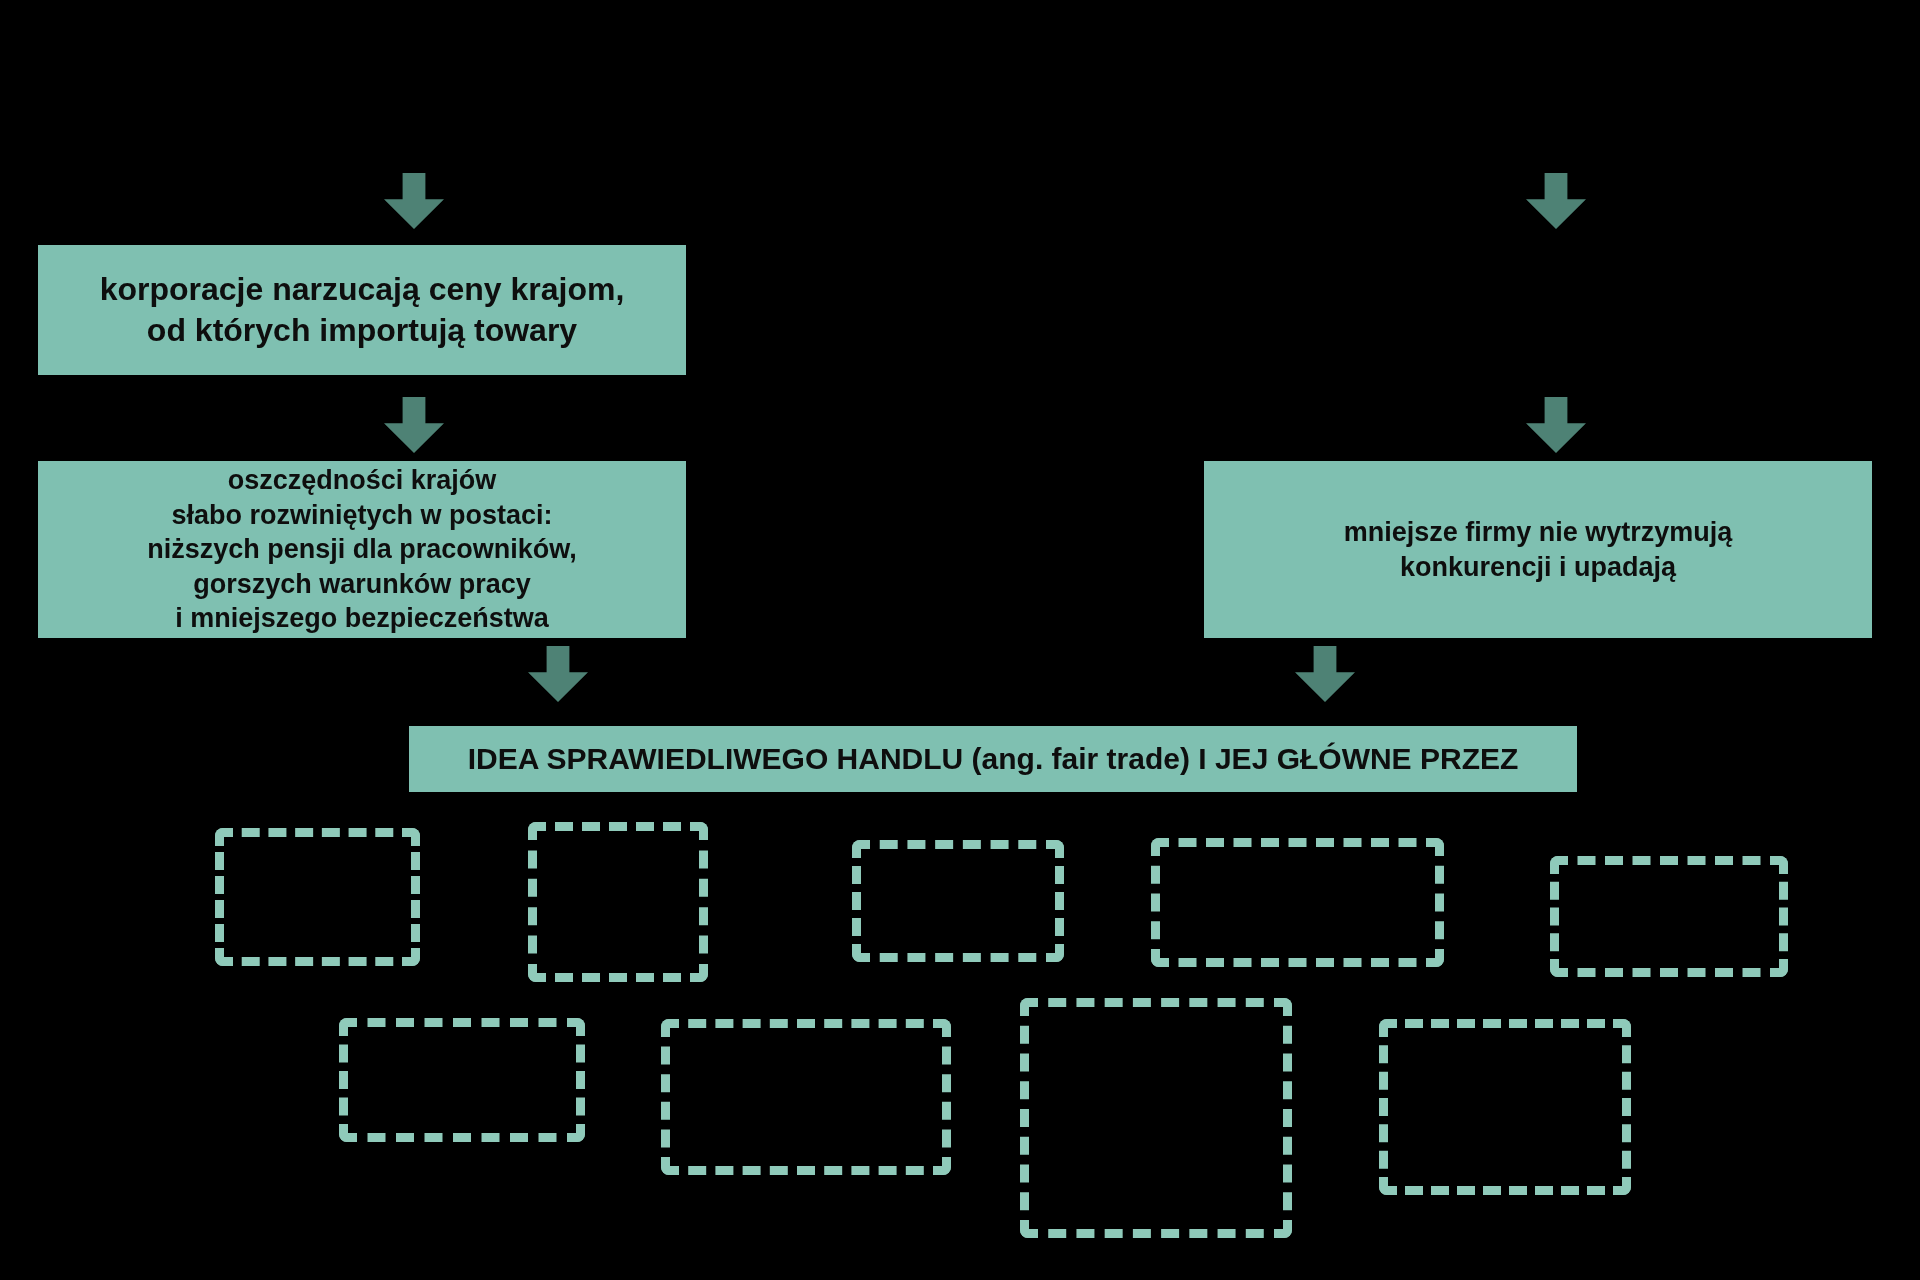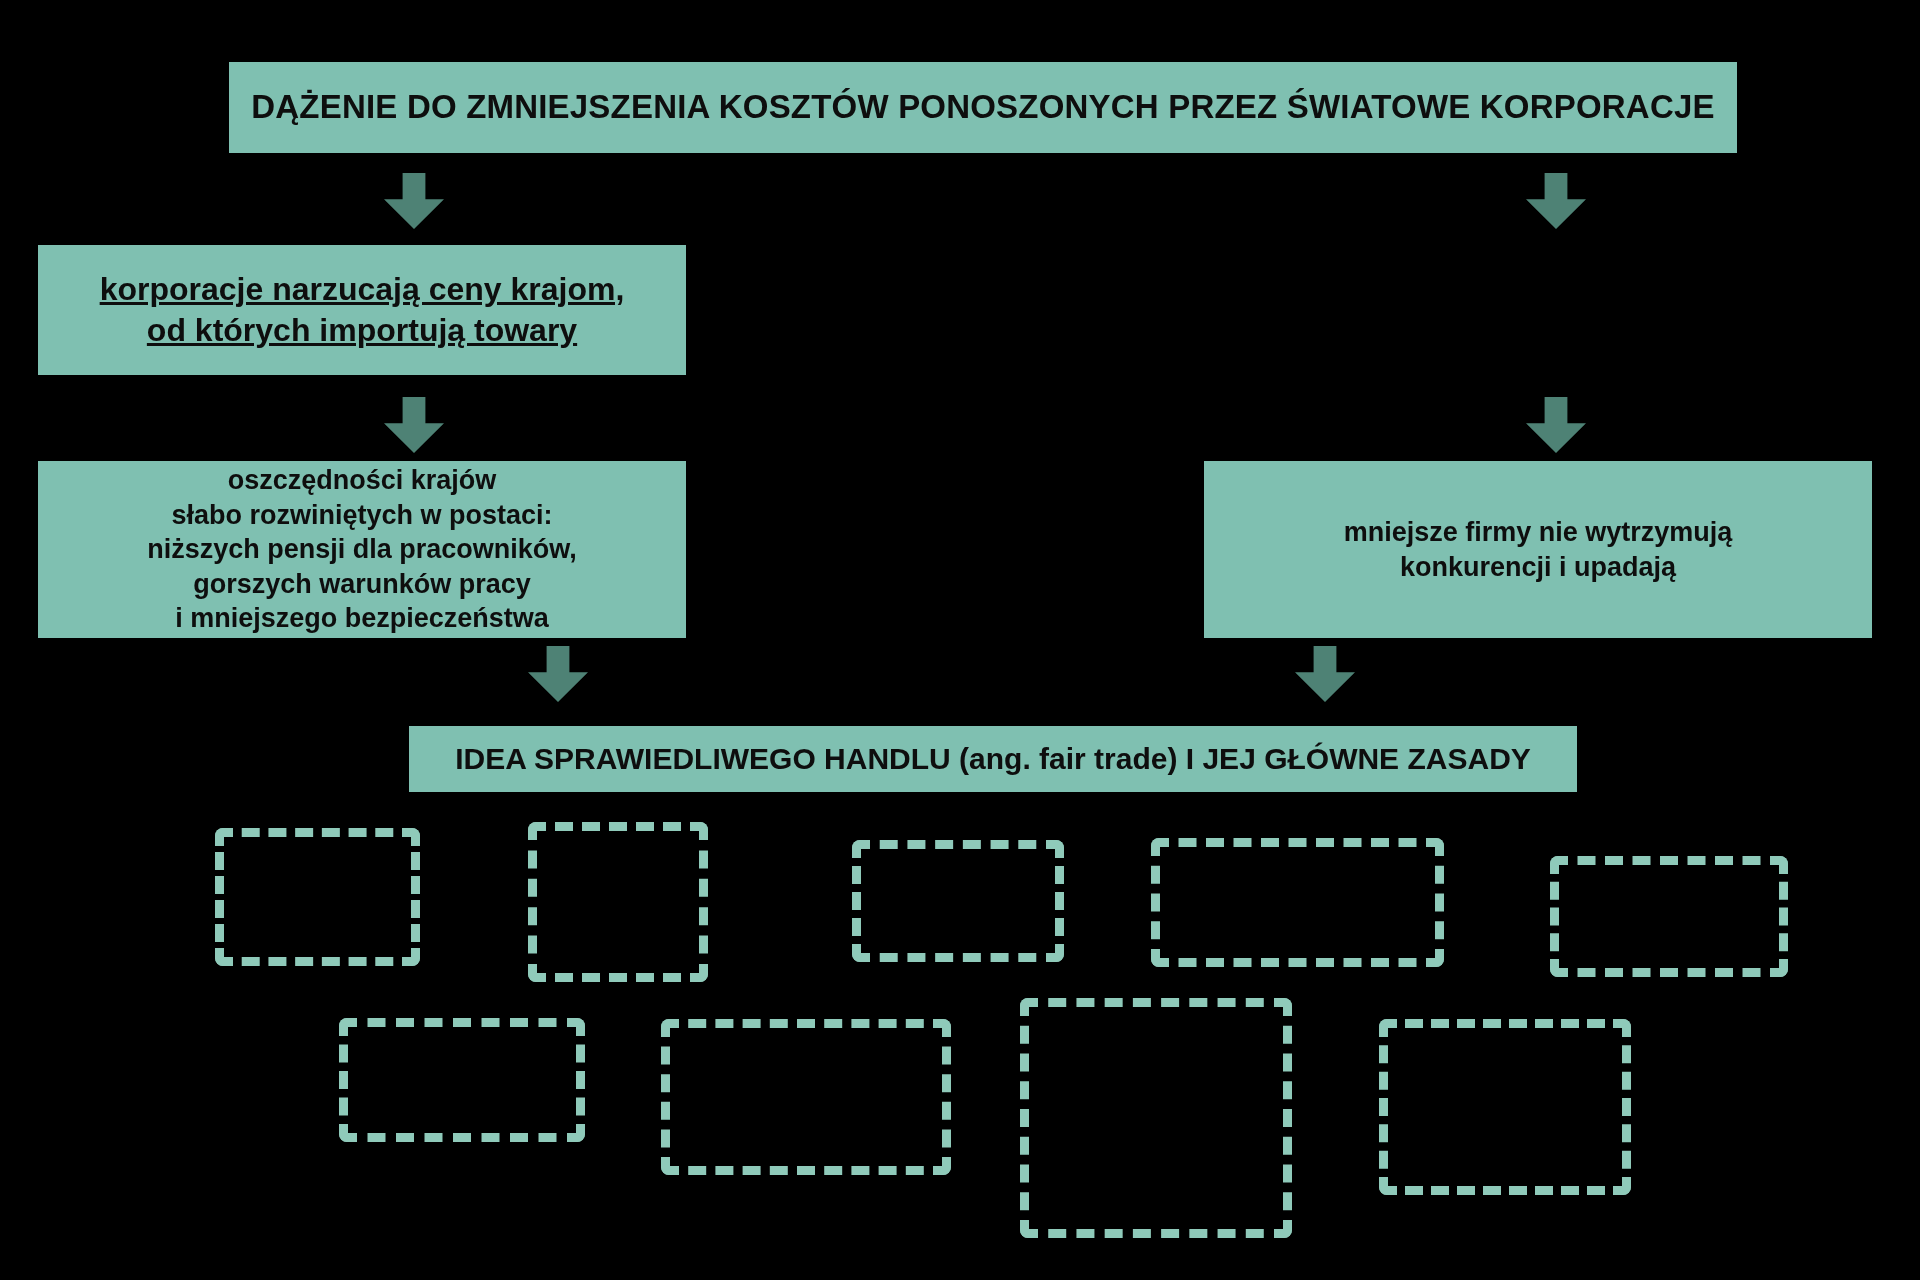"DĄŻENIE DO ZMNIEJSZENIA KOSZTÓW" div.node { html: <div>DĄŻENIE DO ZMNIEJSZENIA KOSZTÓW PONOSZONYCH PRZEZ ŚWIATOWE KORPORACJE</div> -> none }
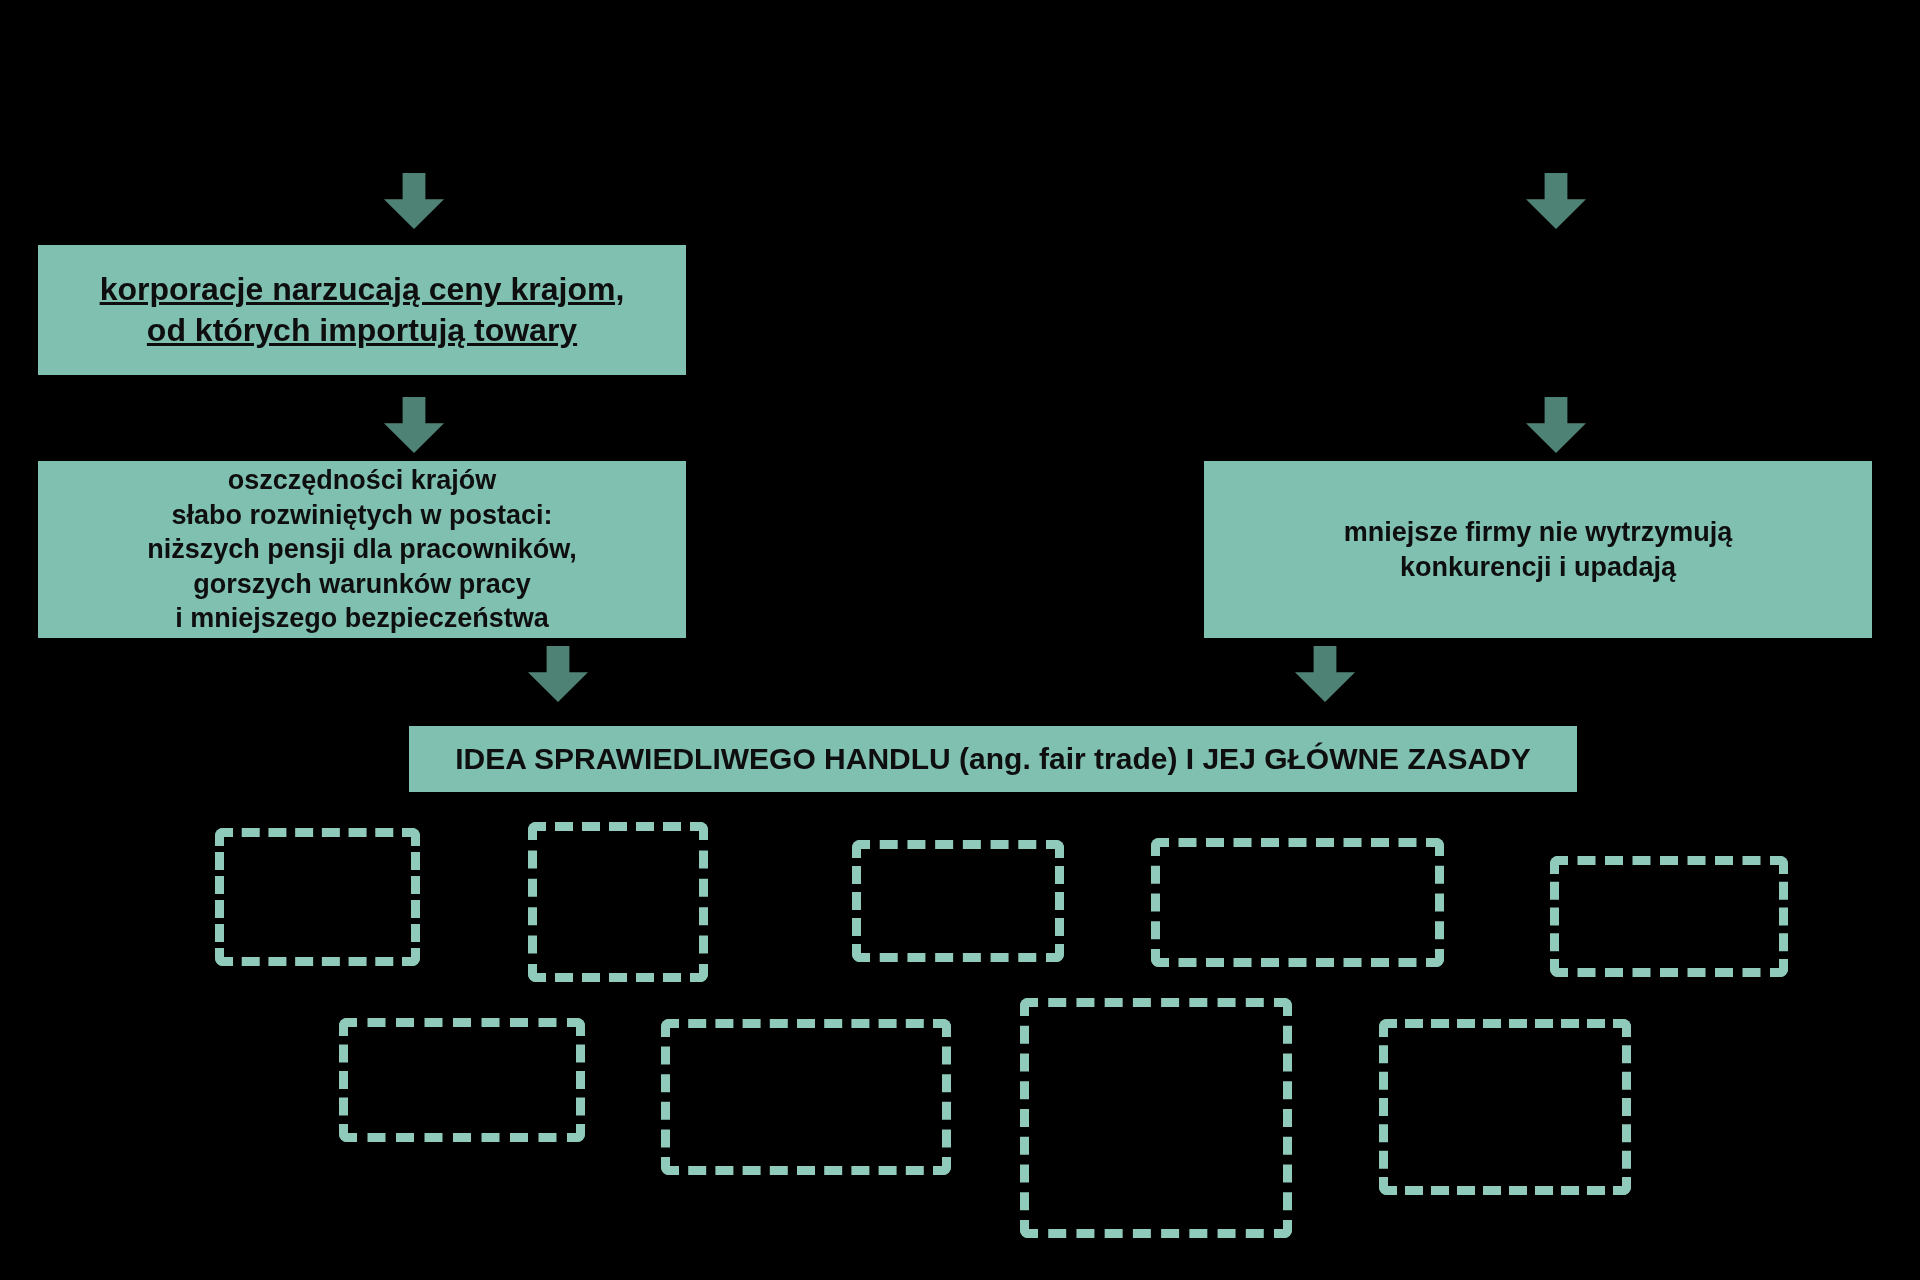"korporacje narzucają ceny krajom," .l1-box { text-decoration: underline -> none }
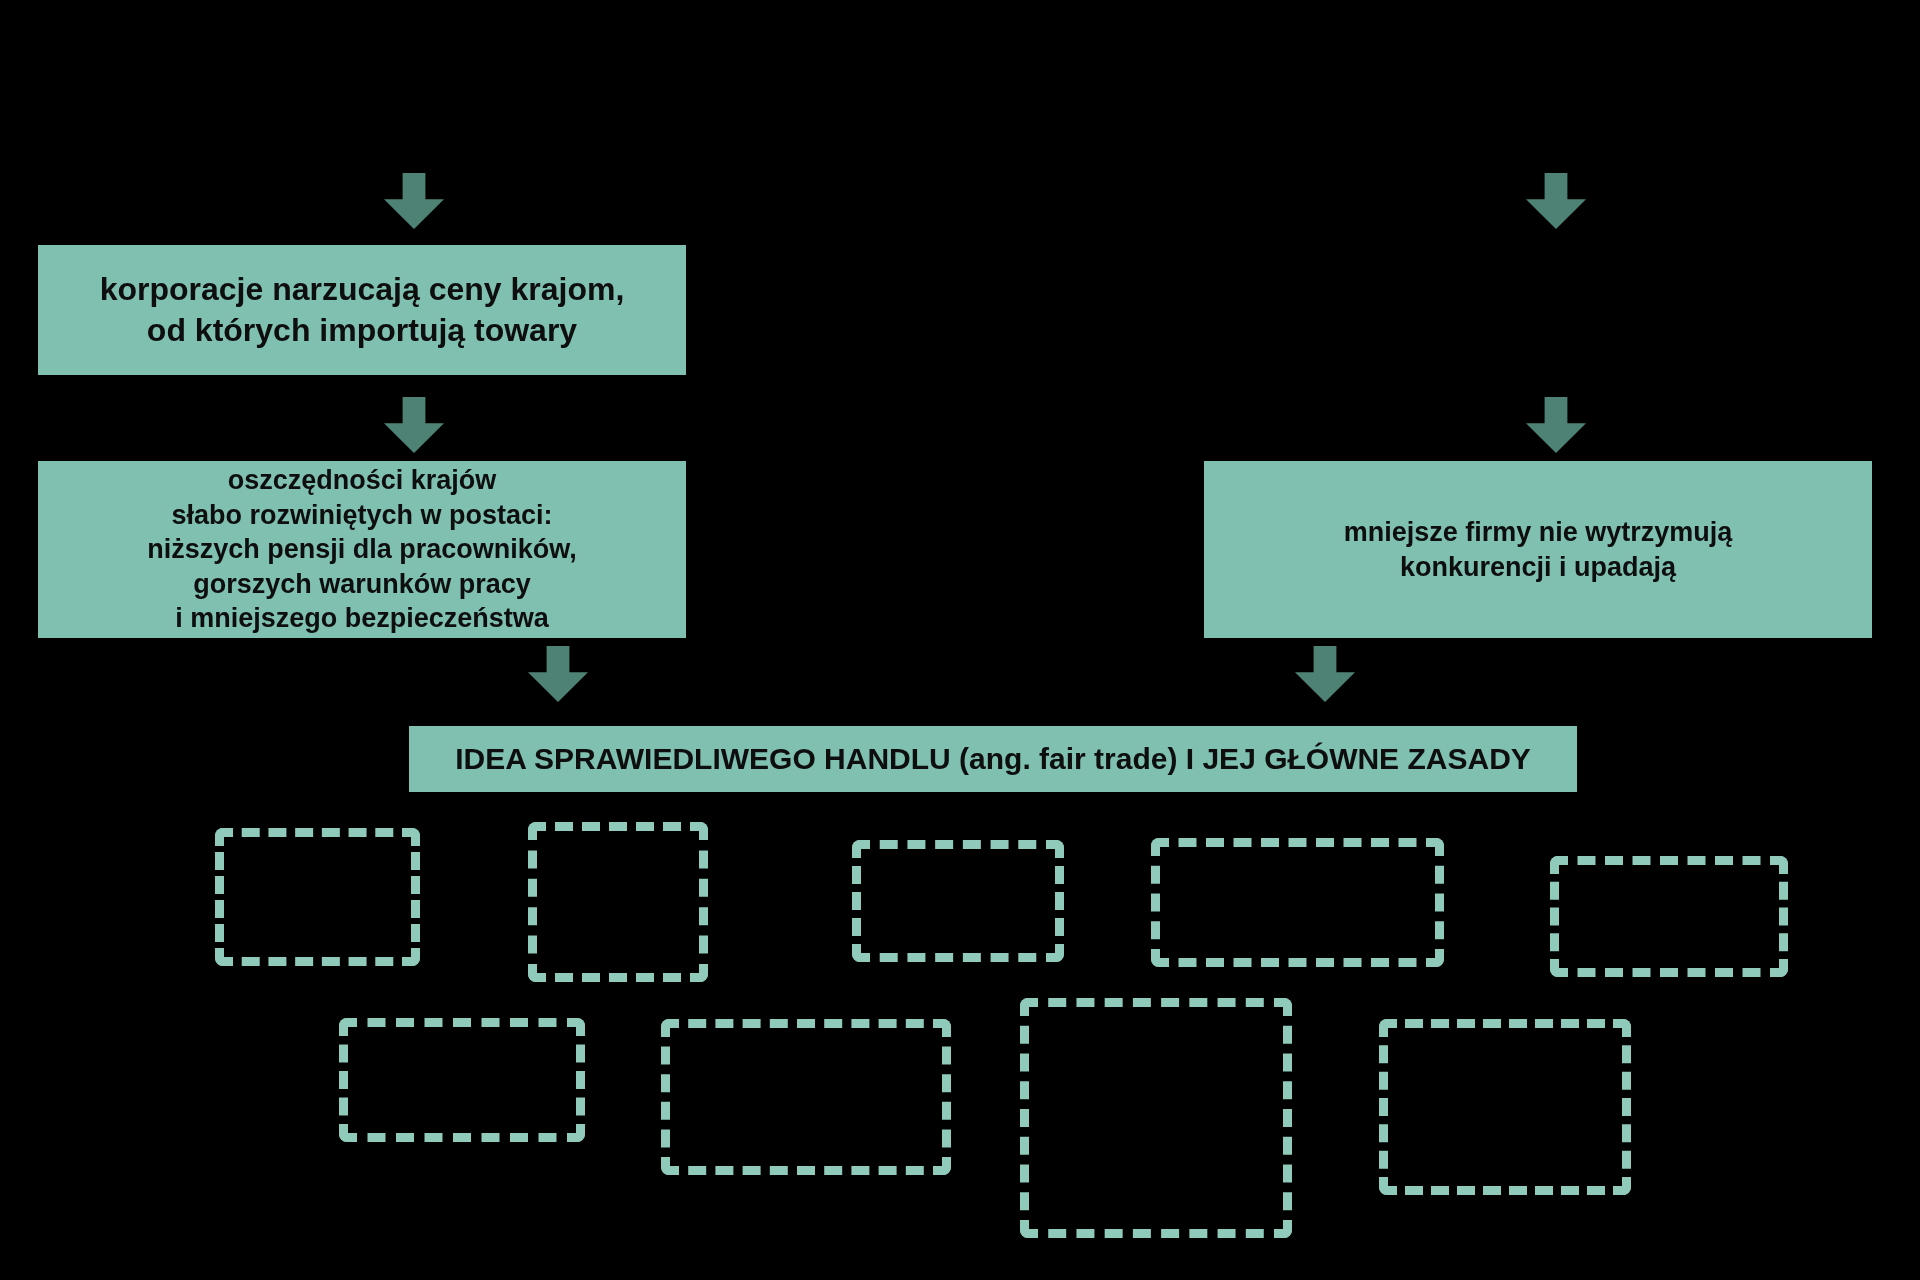"IDEA SPRAWIEDLIWEGO HANDLU (ang. fair" div.node { text: ZASADY -> PRZEZ }
